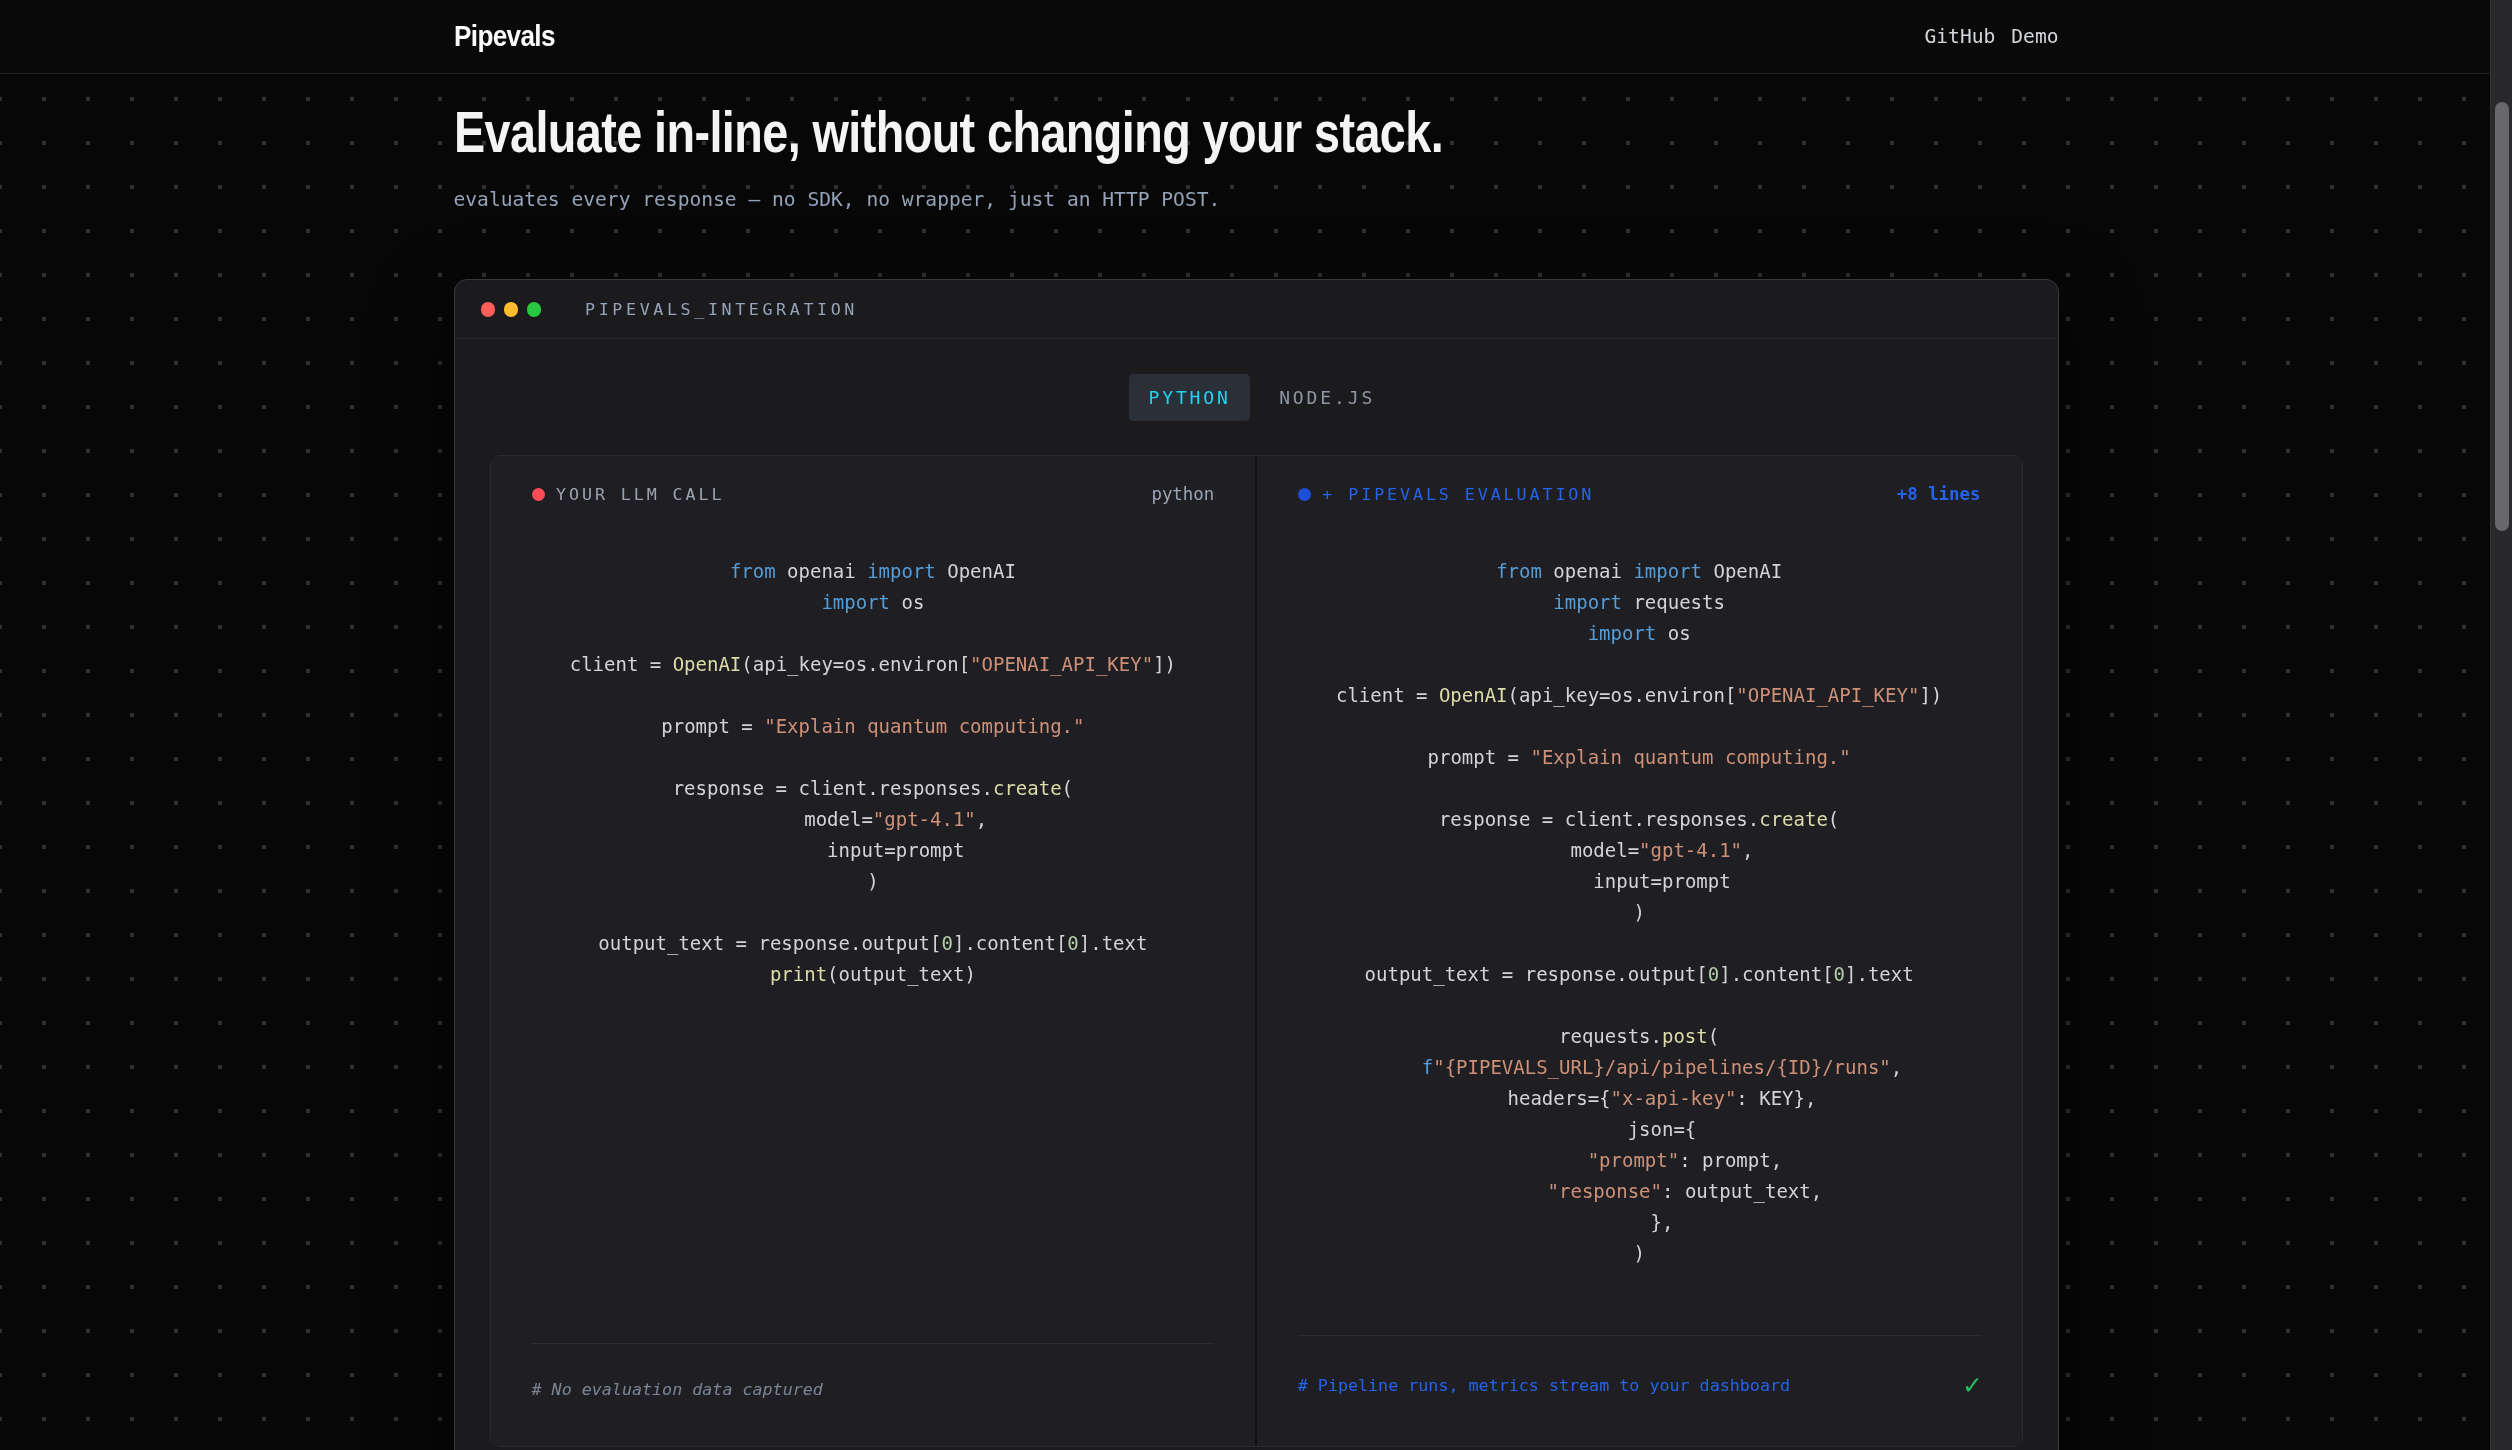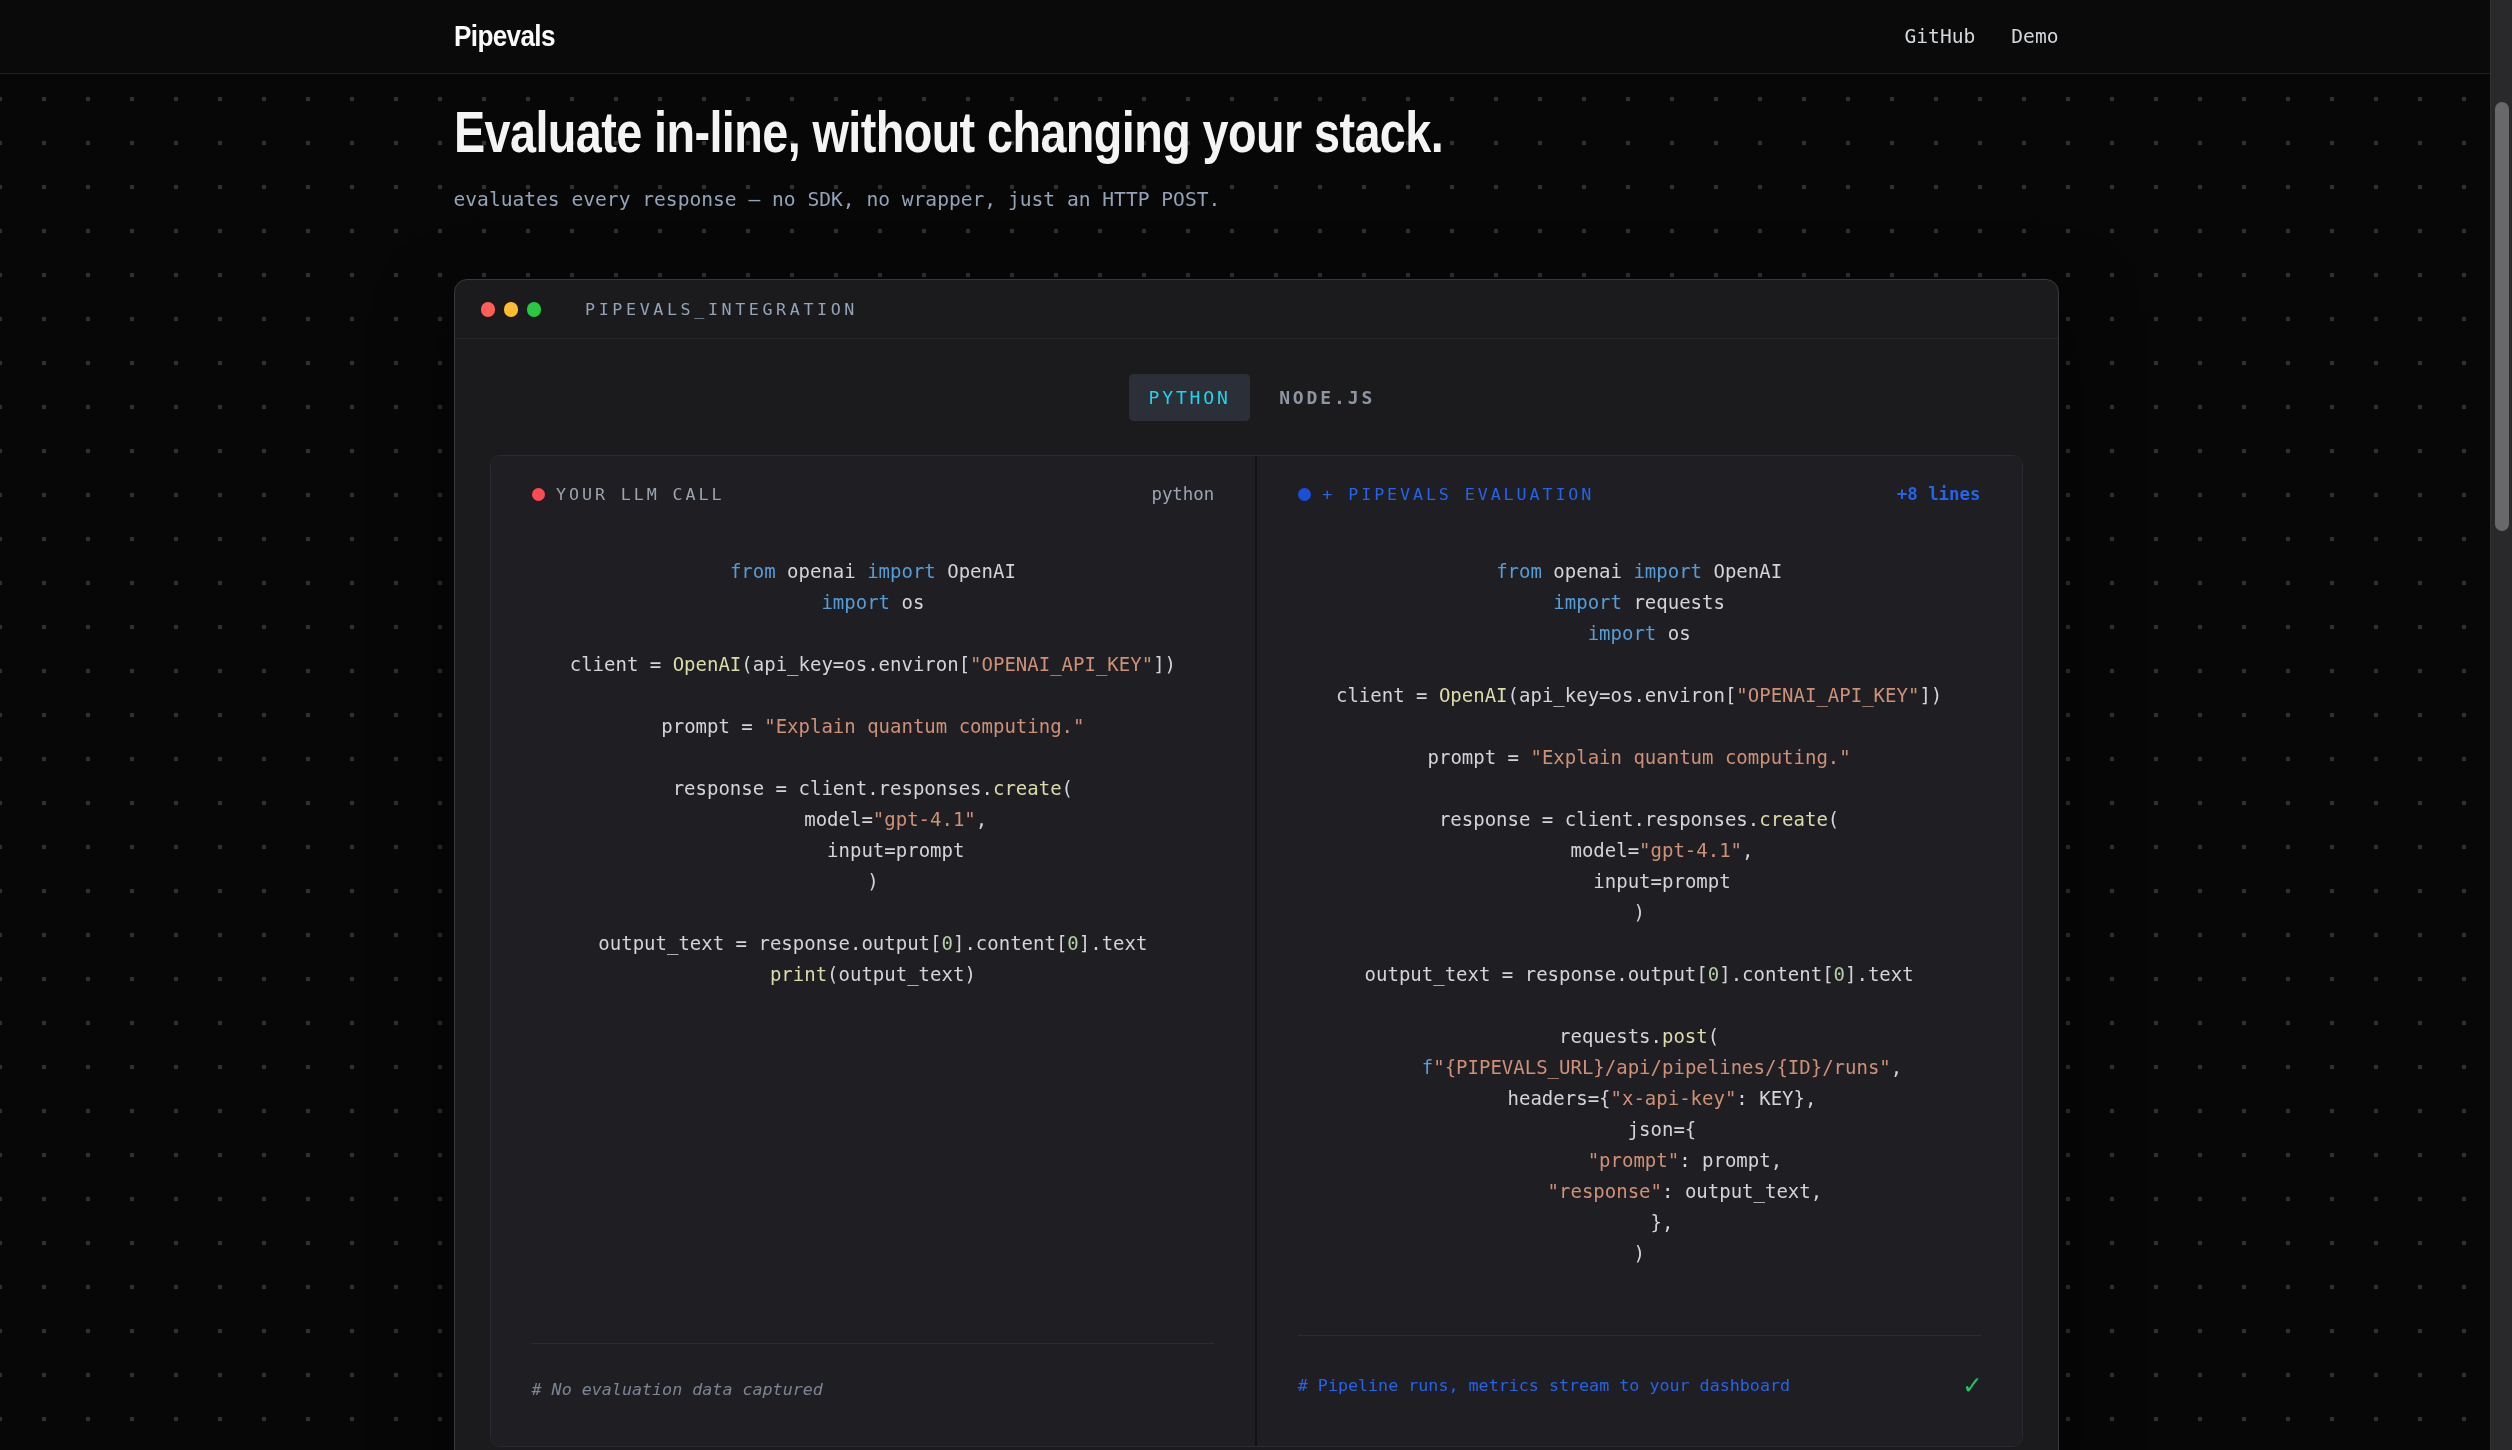"GitHub" .nav-links { gap: 36px -> 16px }
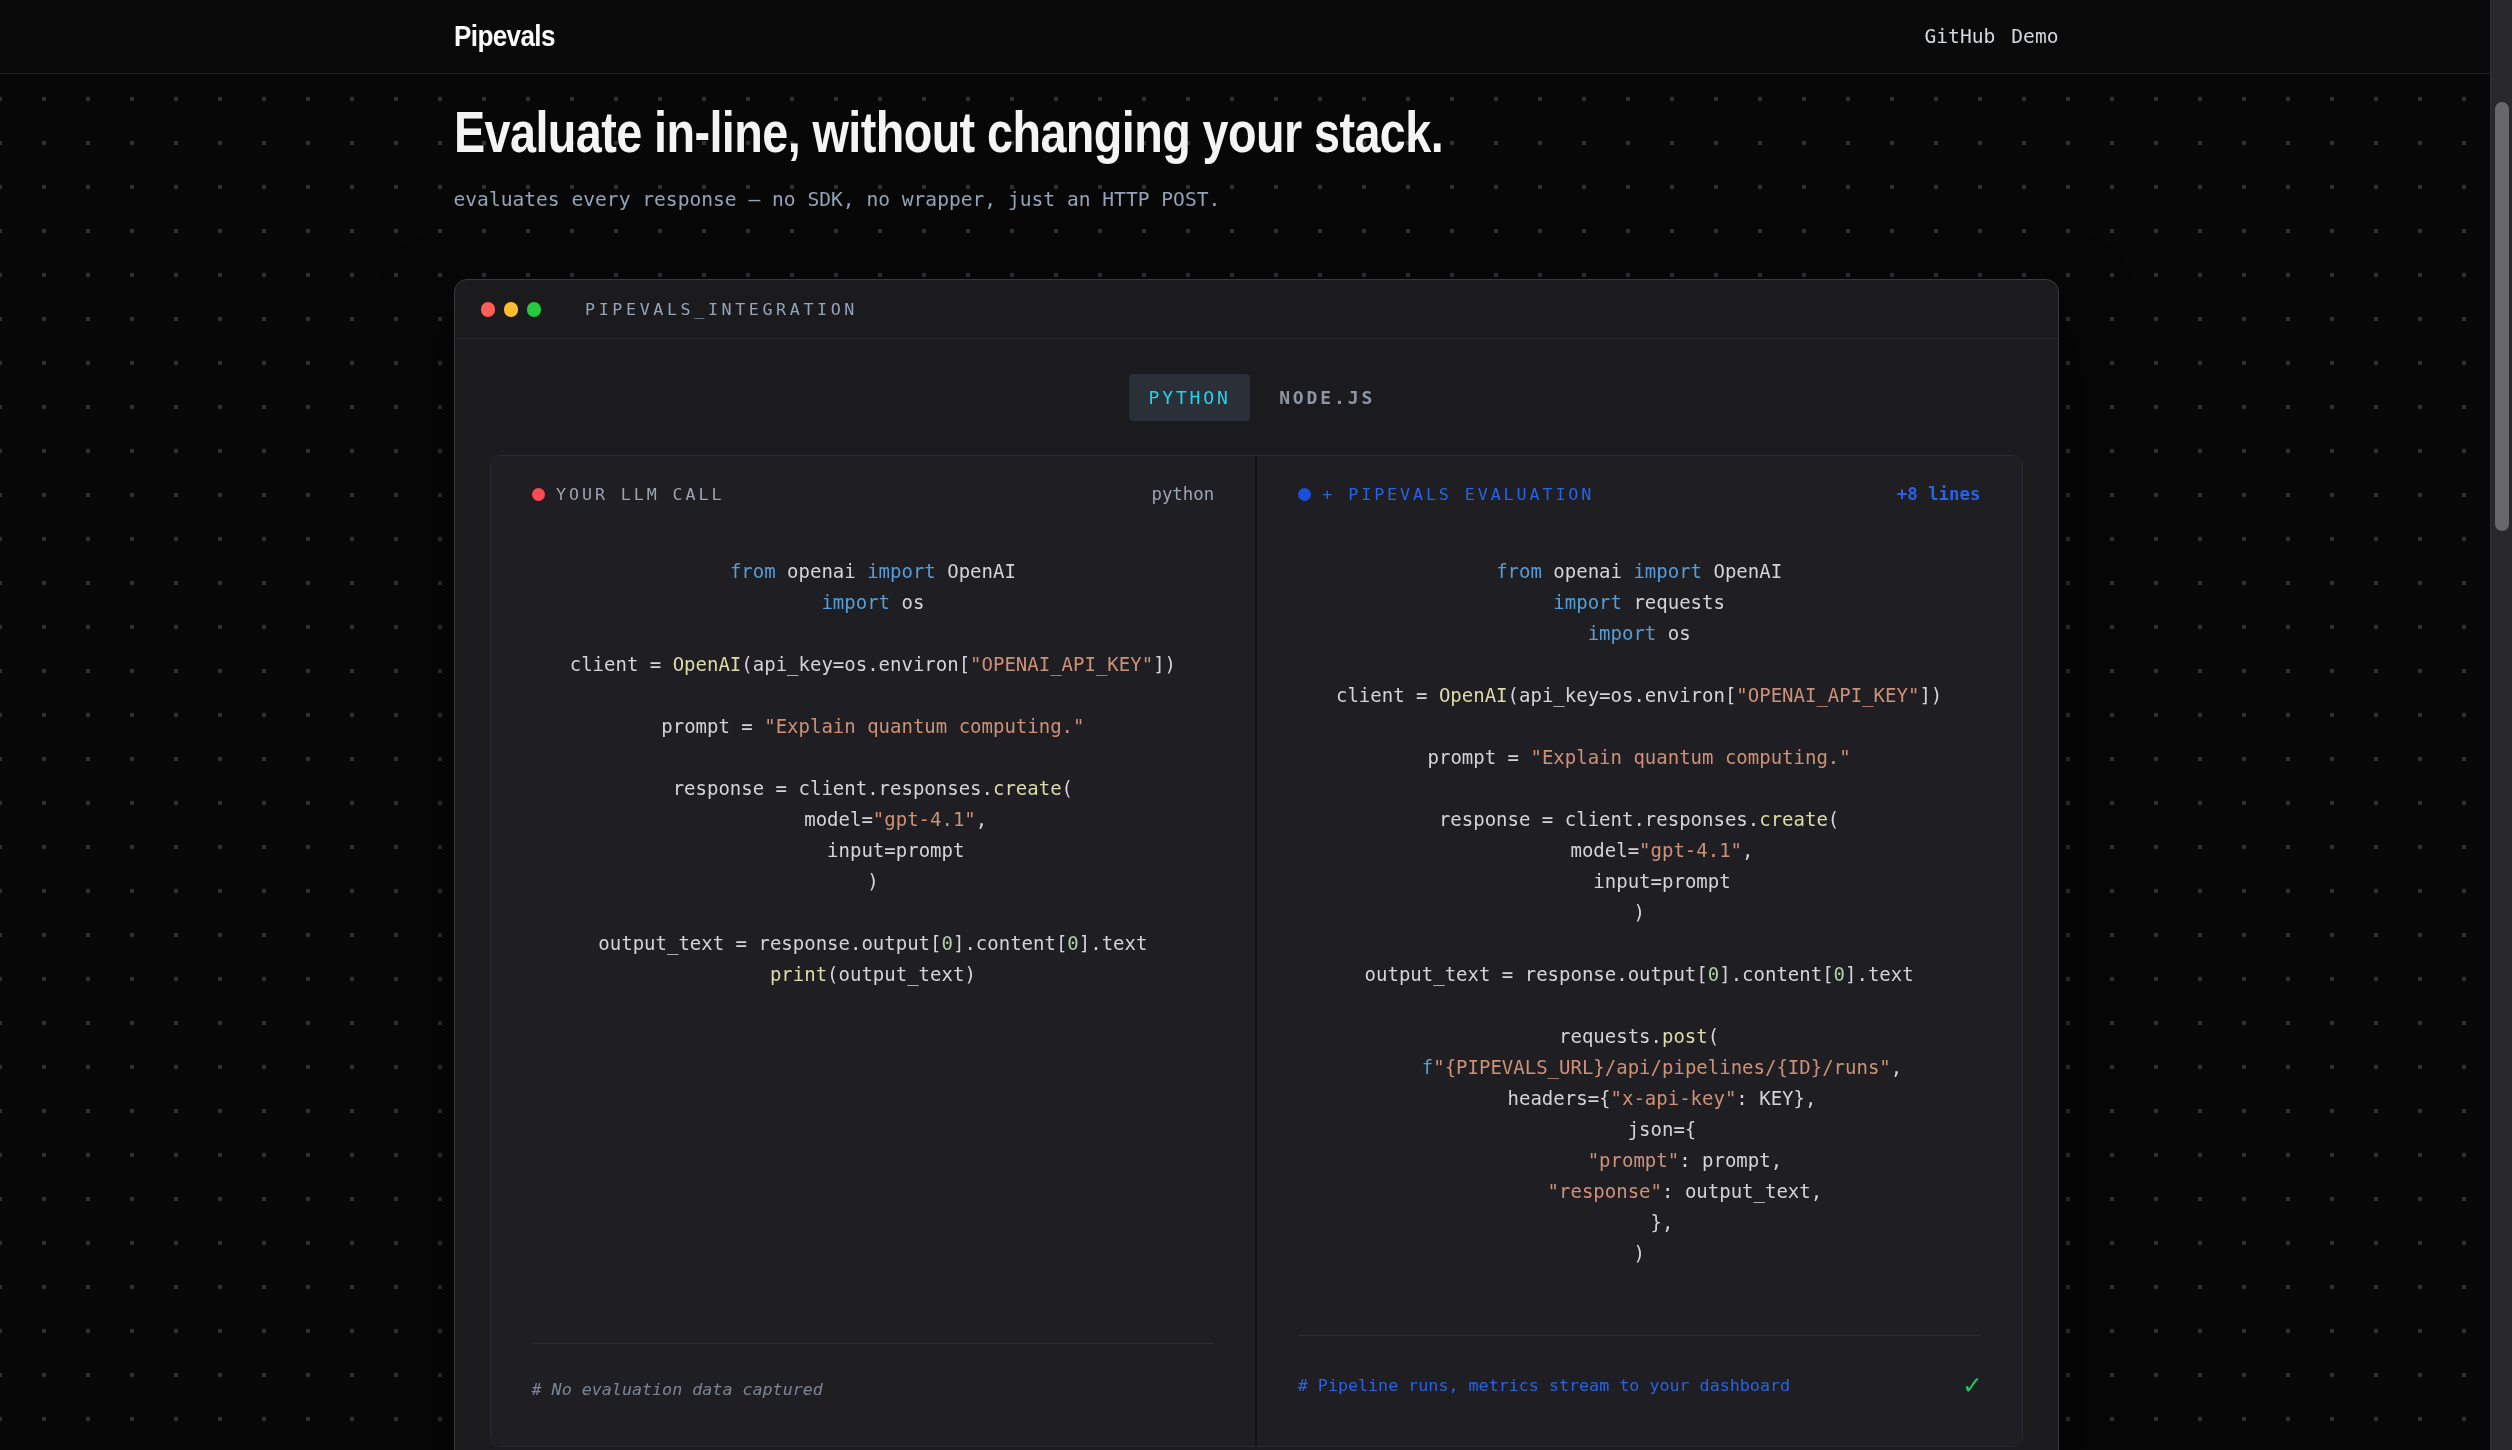"NODE.JS" .tab-inactive { font-weight: bold -> none }
